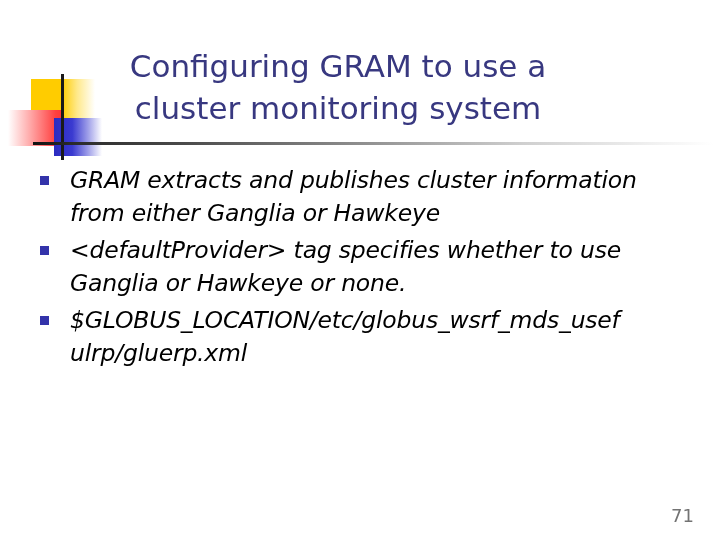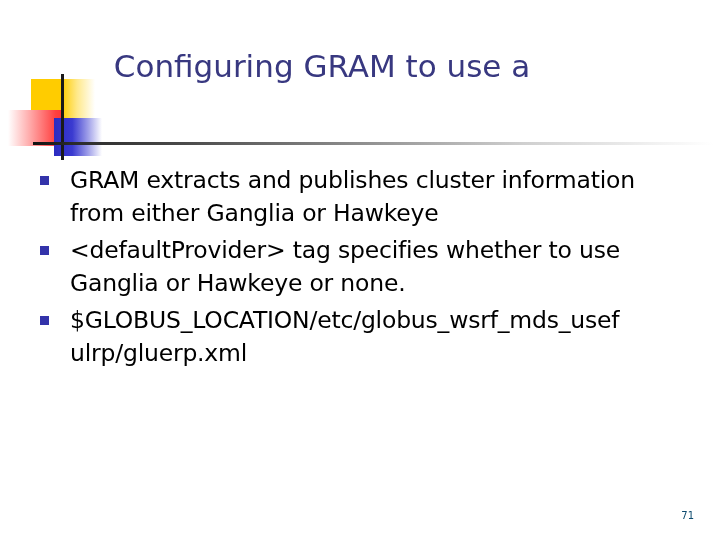"Configuring GRAM to use a" .title { left: 72px -> 88px }
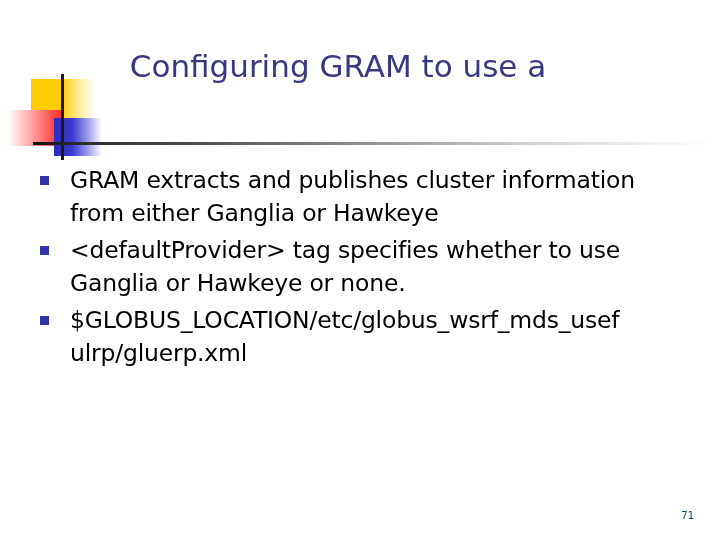"cluster monitoring system" span.title-line { html: none -> <span>cluster monitoring system</span> }
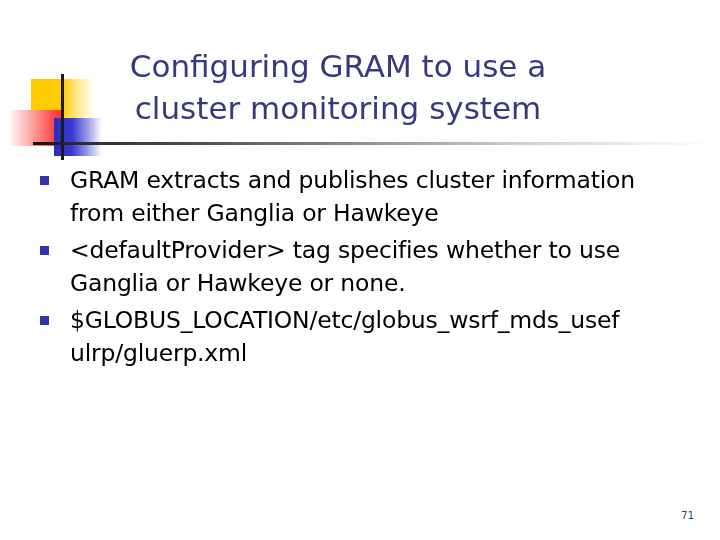"GRAM extracts and publishes cluster" .bullet-row { font-style: none -> italic }
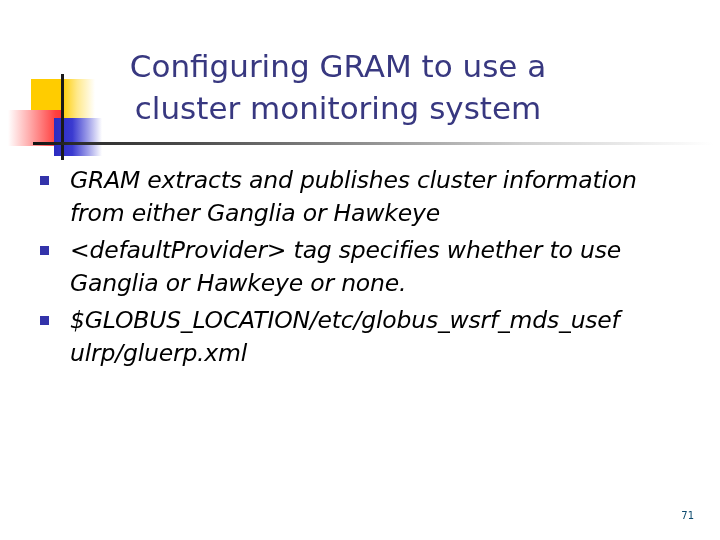"71" .page-number { color: #0c4a6e -> #737373; font-size: 10px -> 18px }
